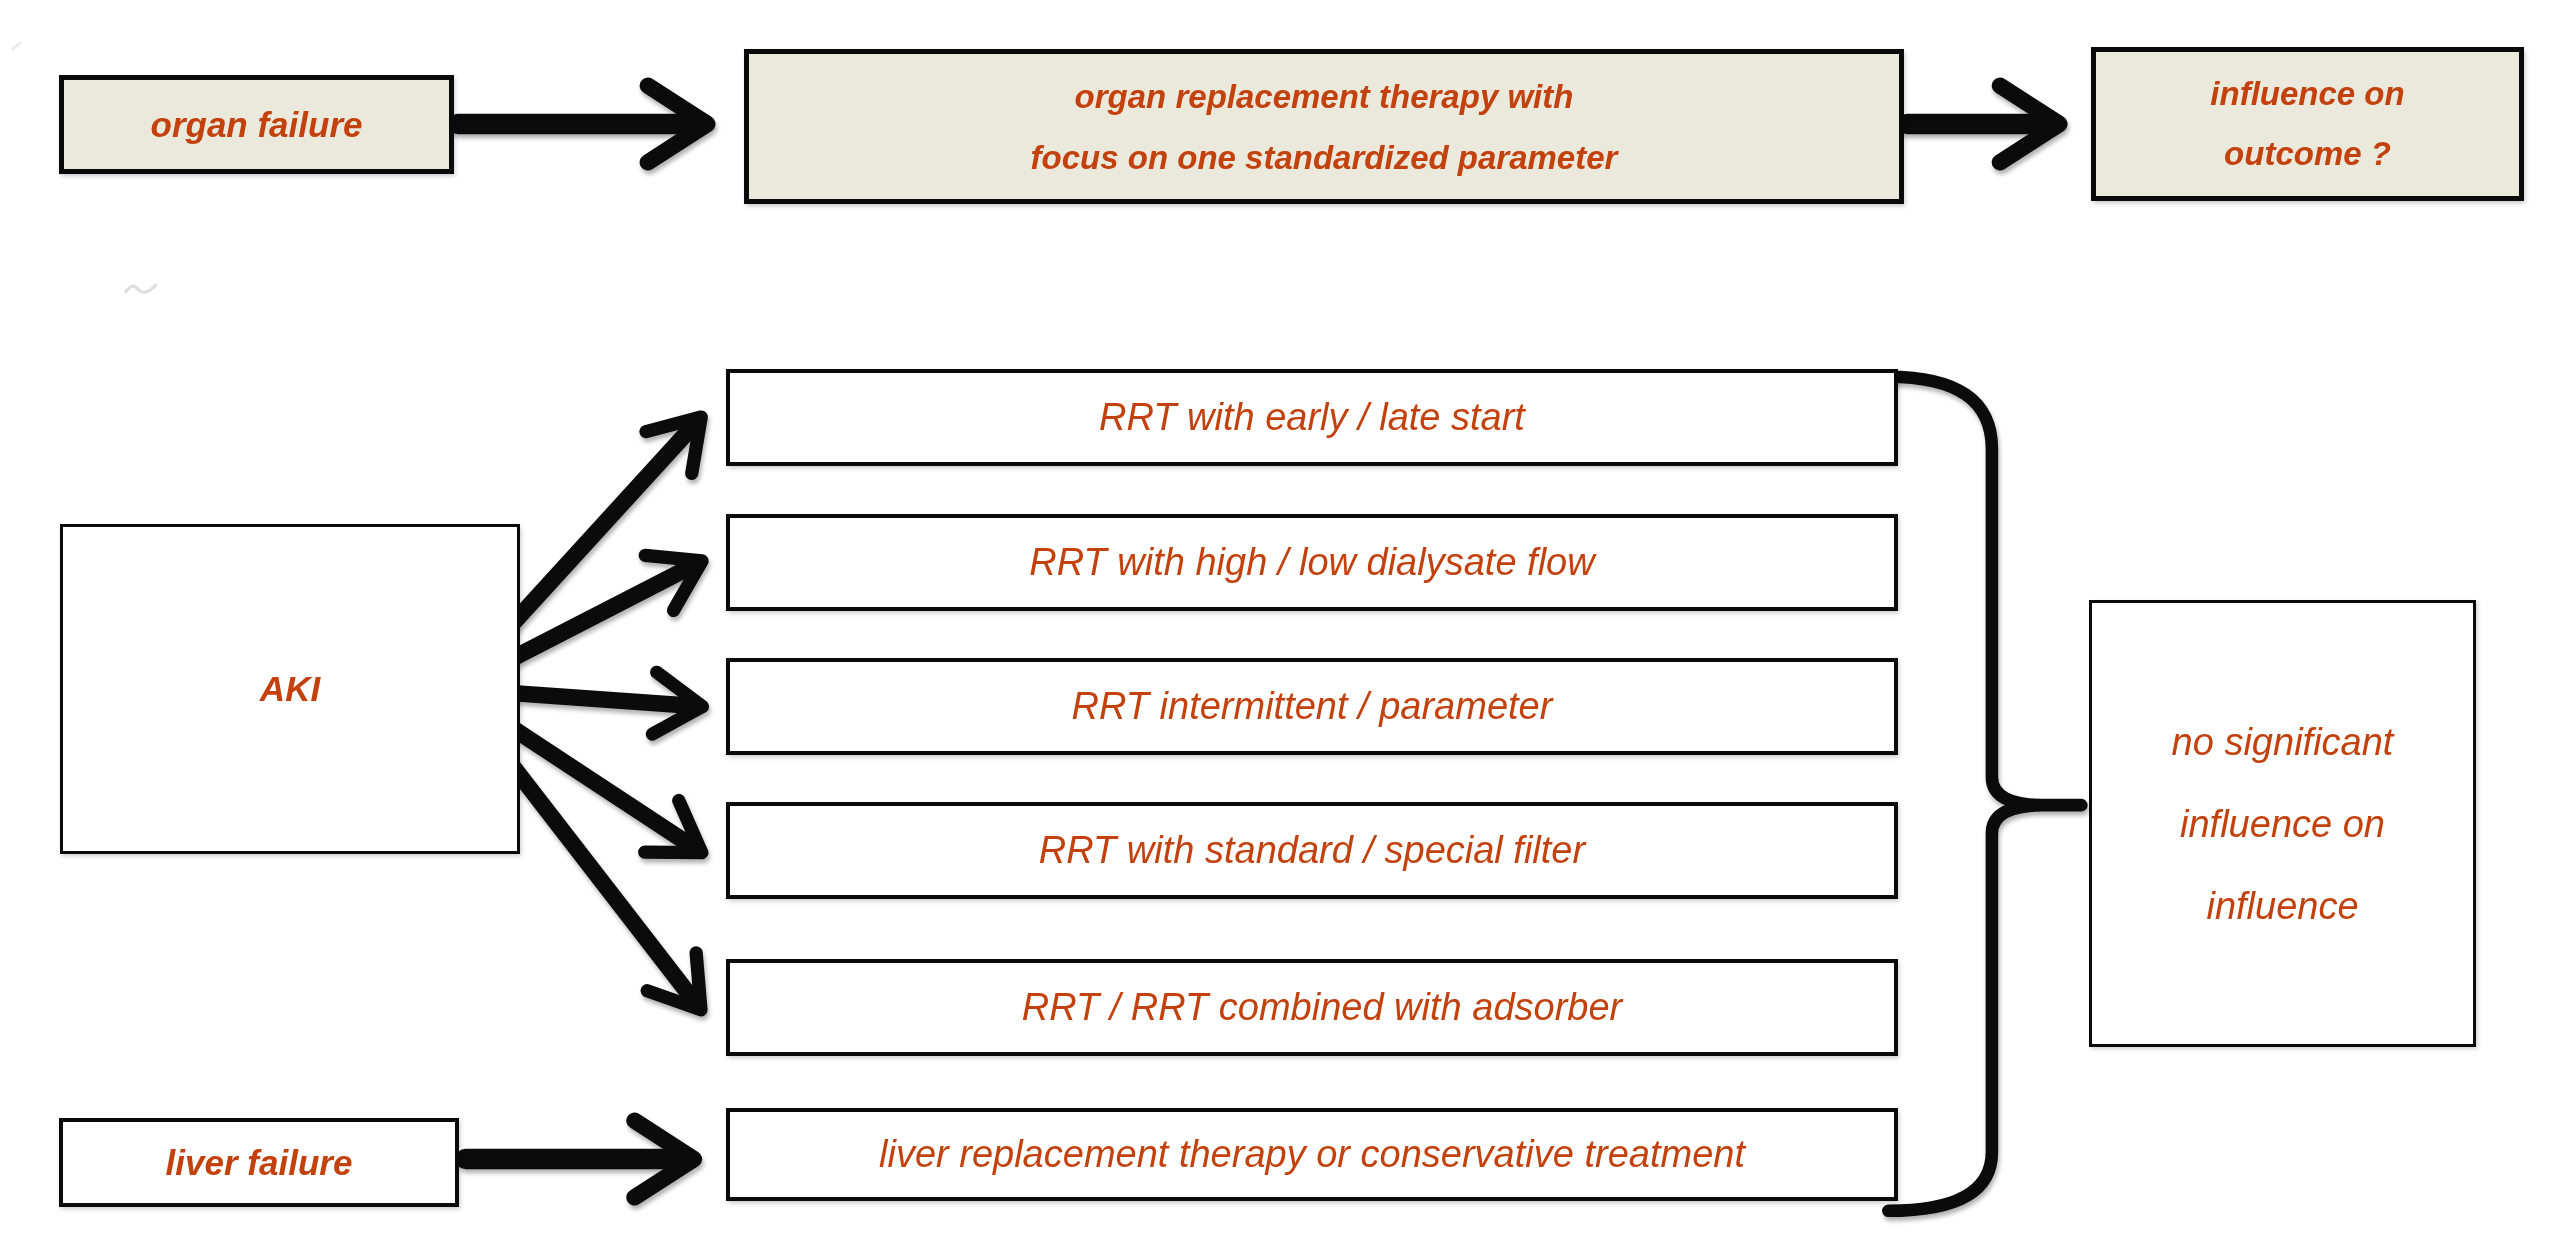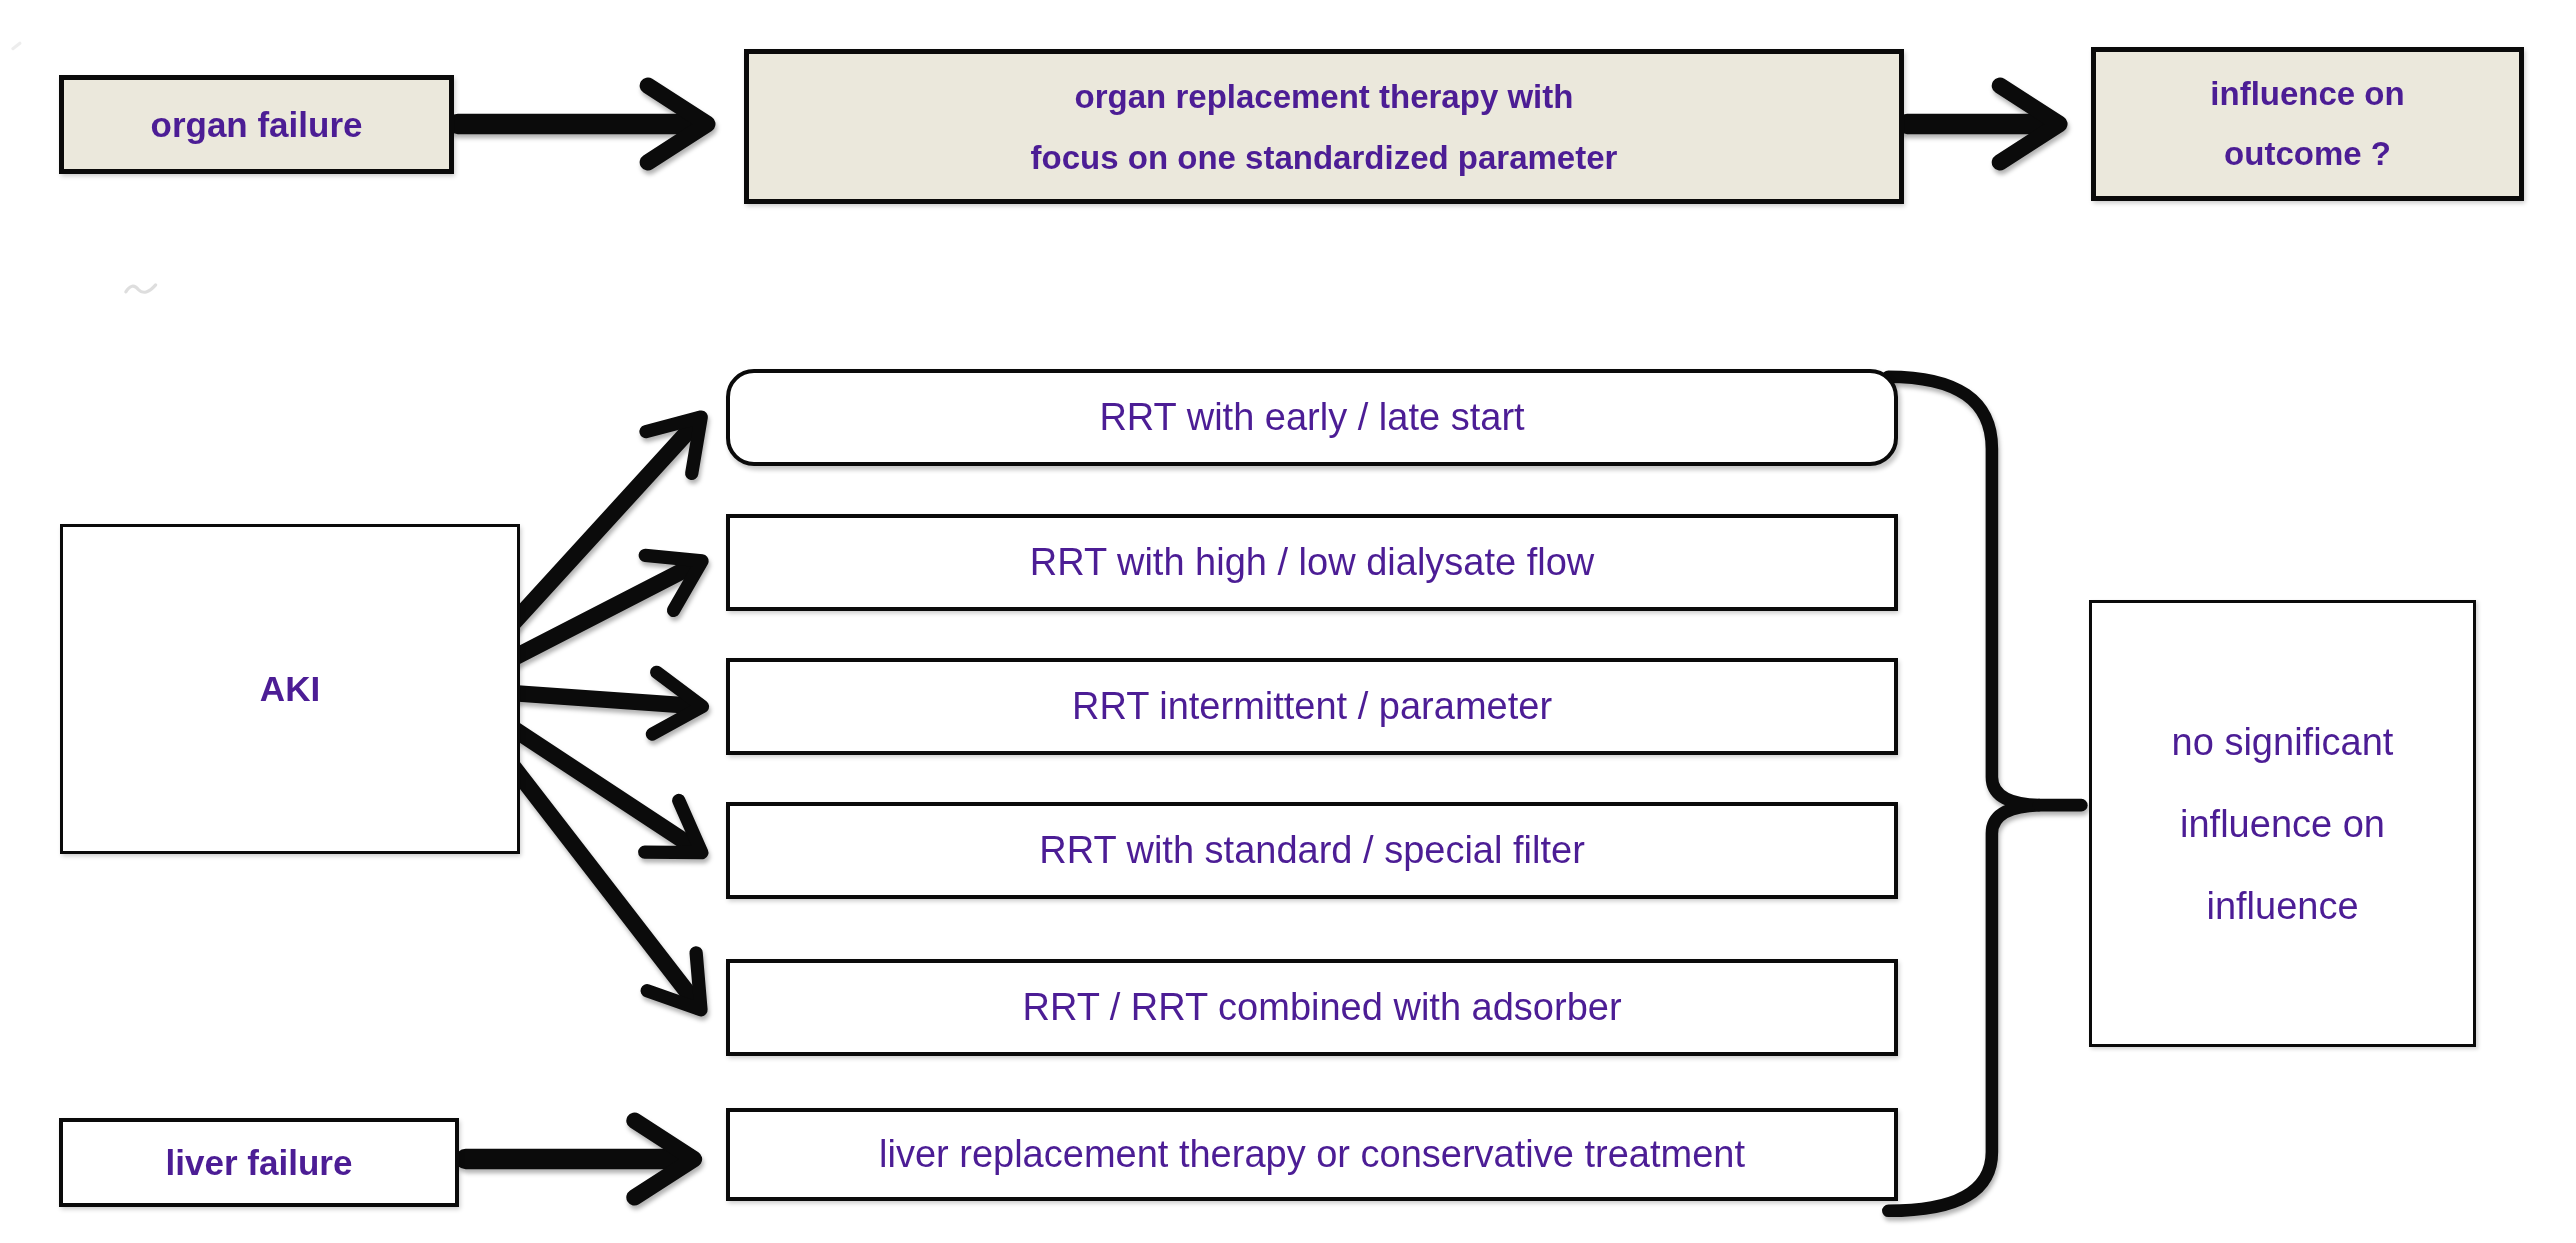"organ failure" #canvas { color: #4c1d95 -> #c2410c; font-style: none -> italic }
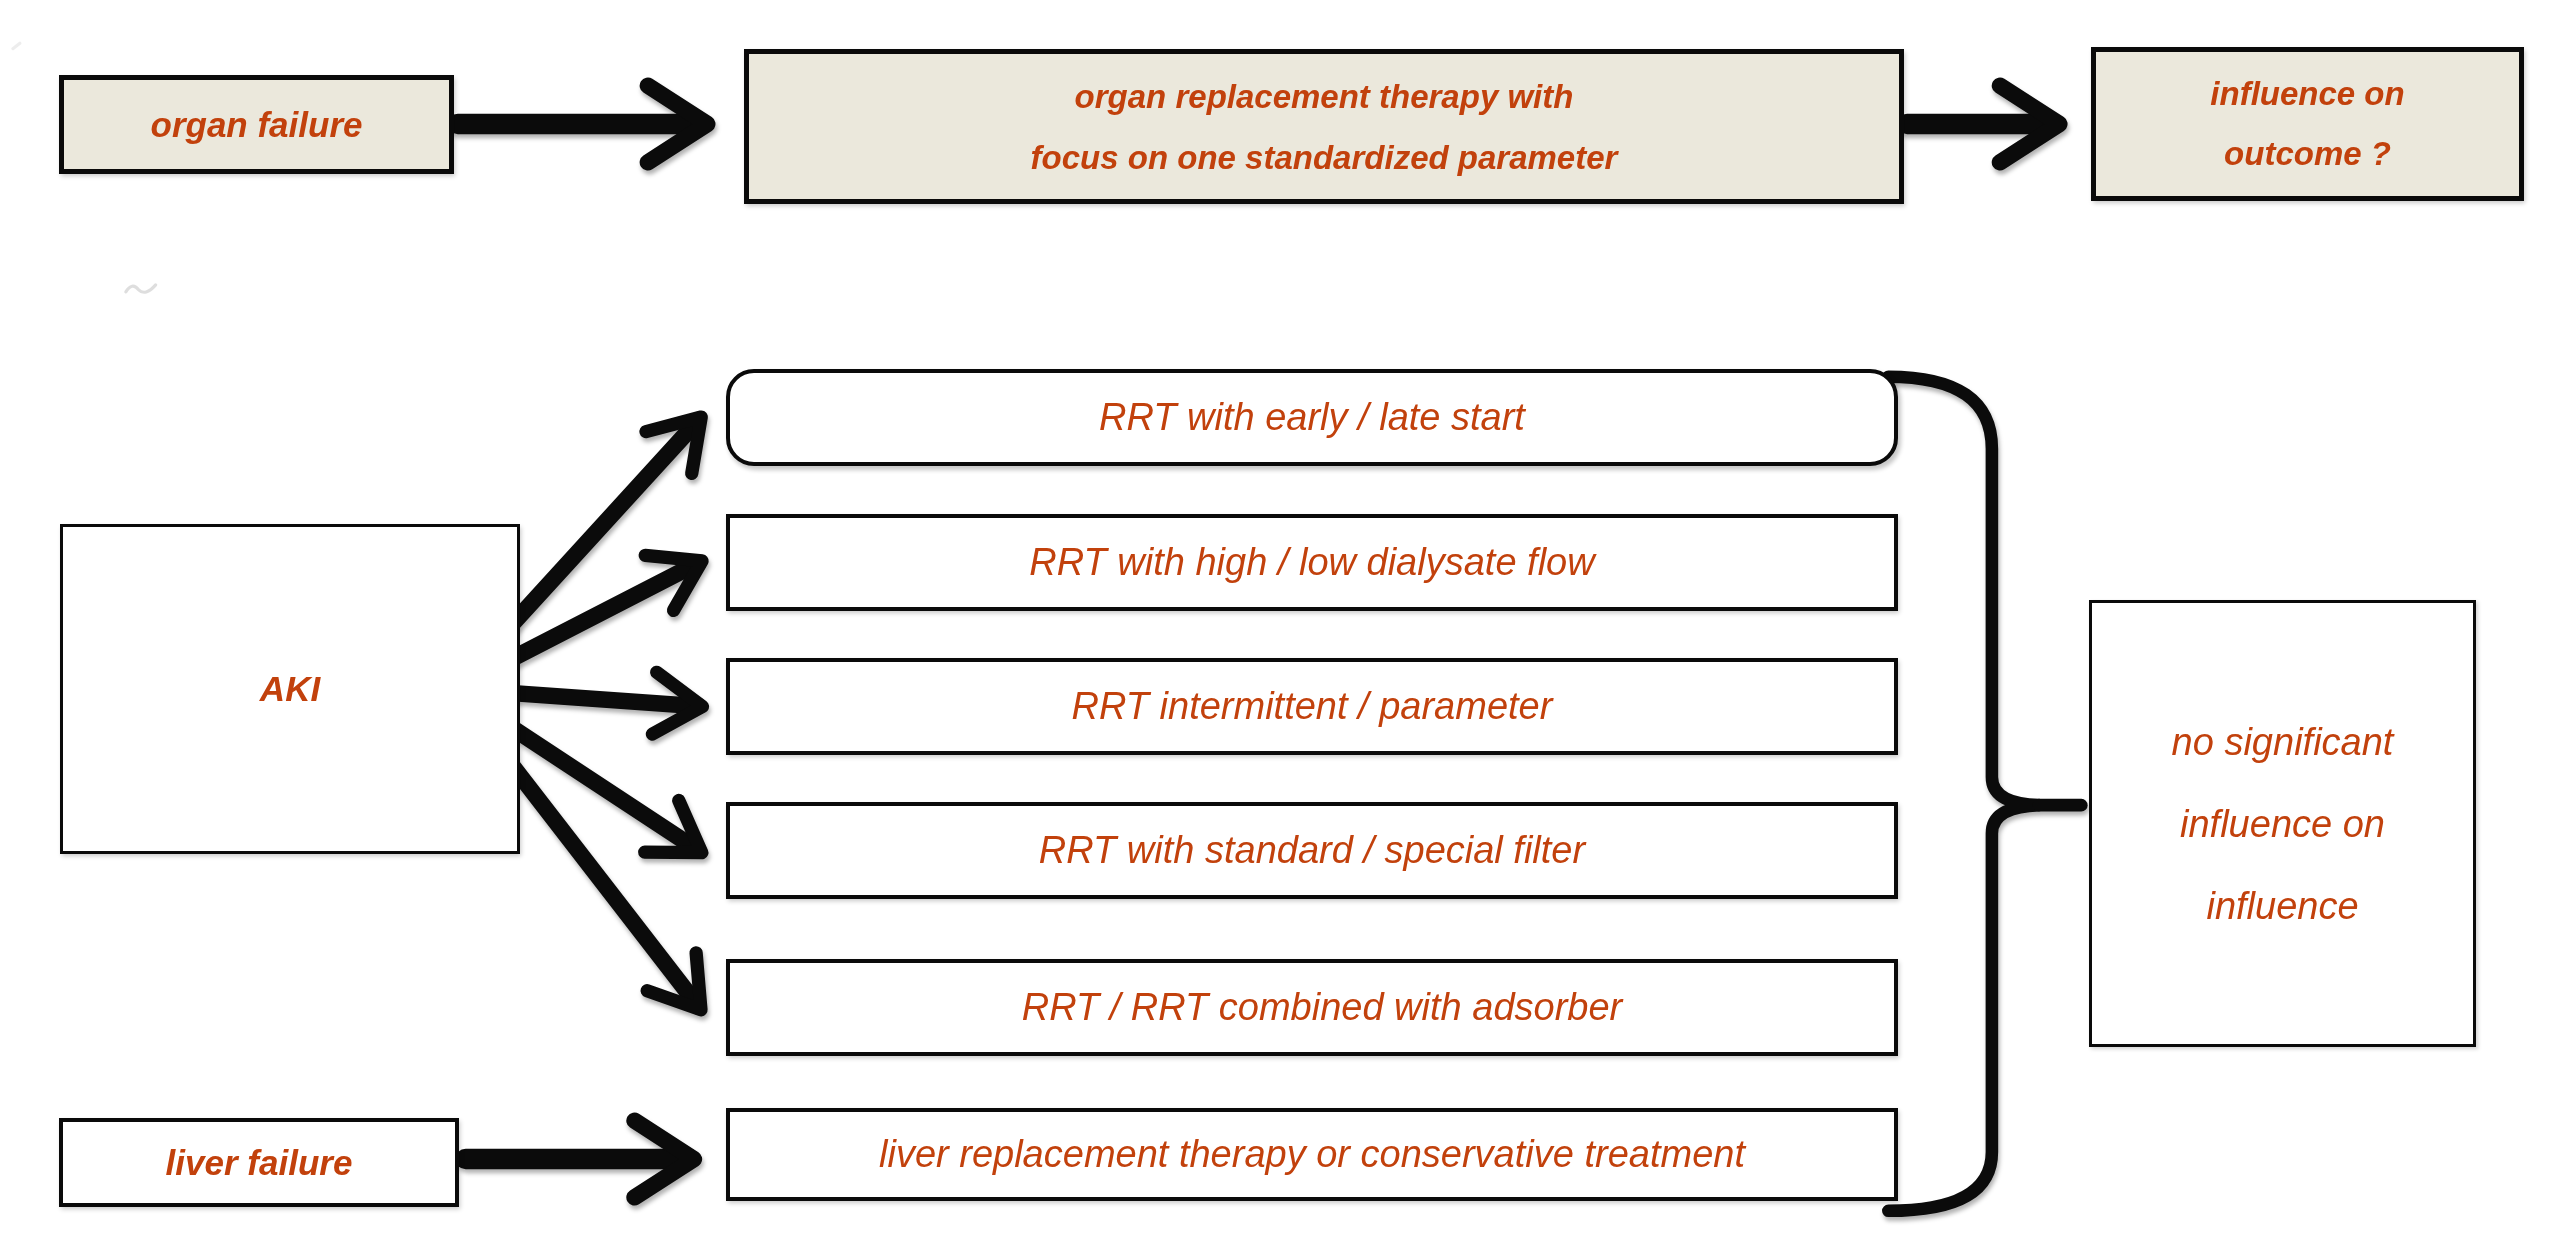"RRT with early / late" #rrt-1 { border-radius: 28px -> none }
